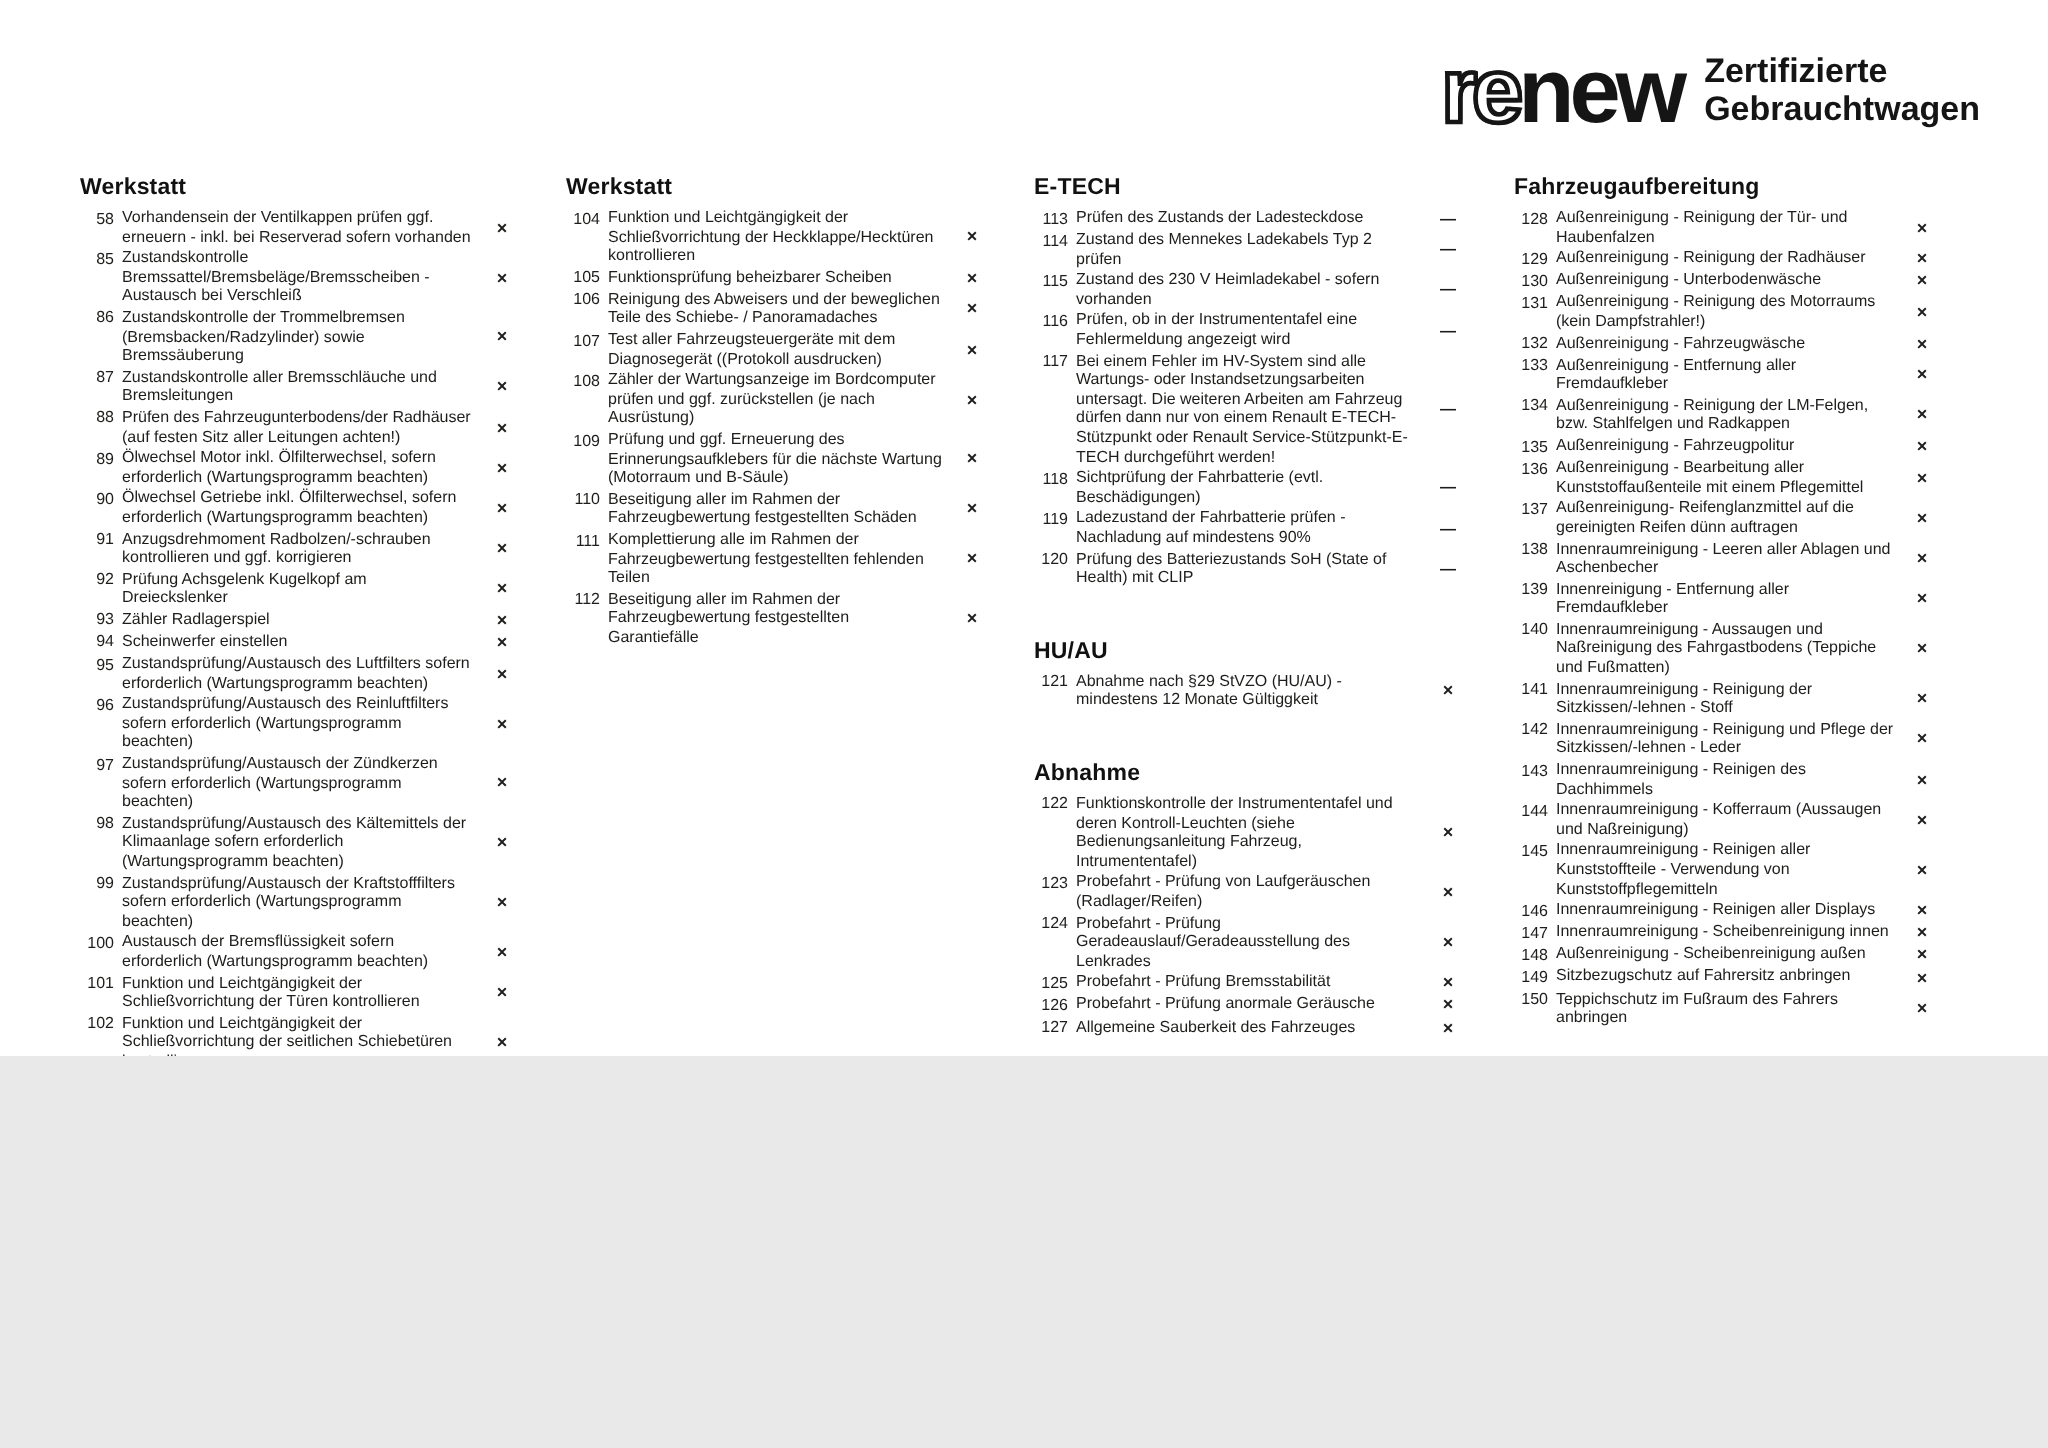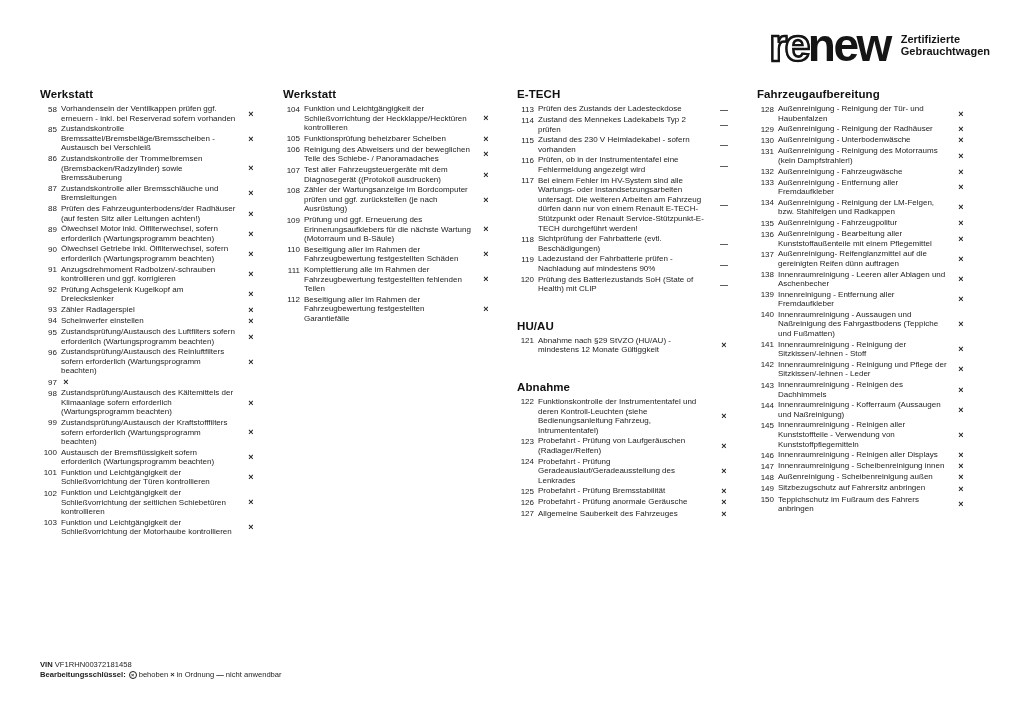"re" .page { height: 724px -> 528px }
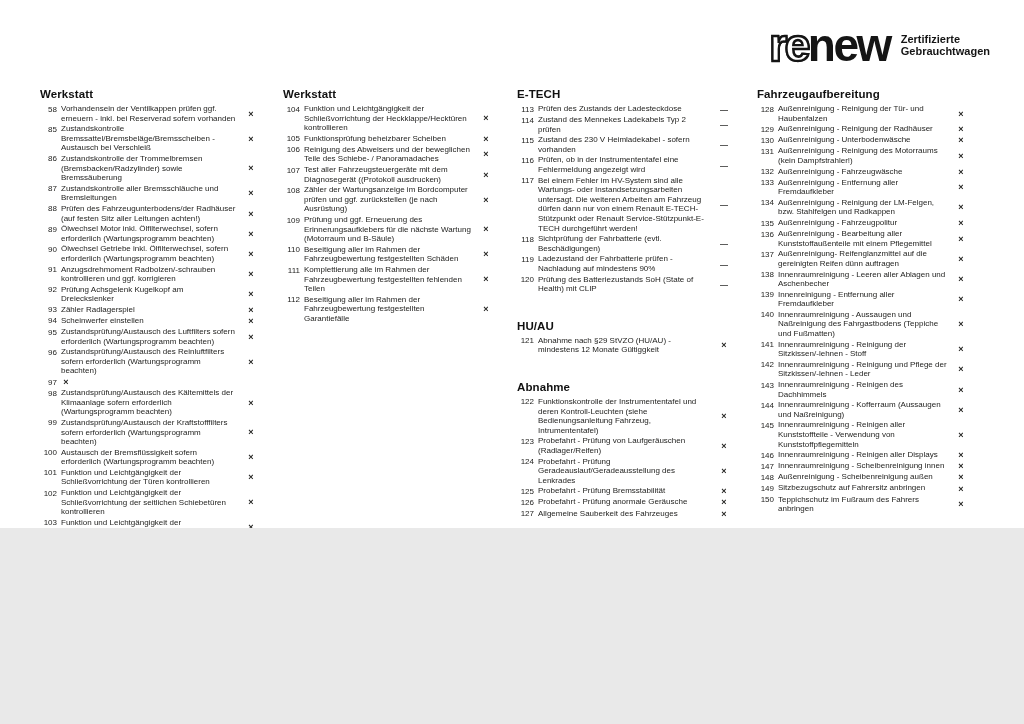"Zertifizierte" .logo-tagline { font-size: 11px -> 17px }
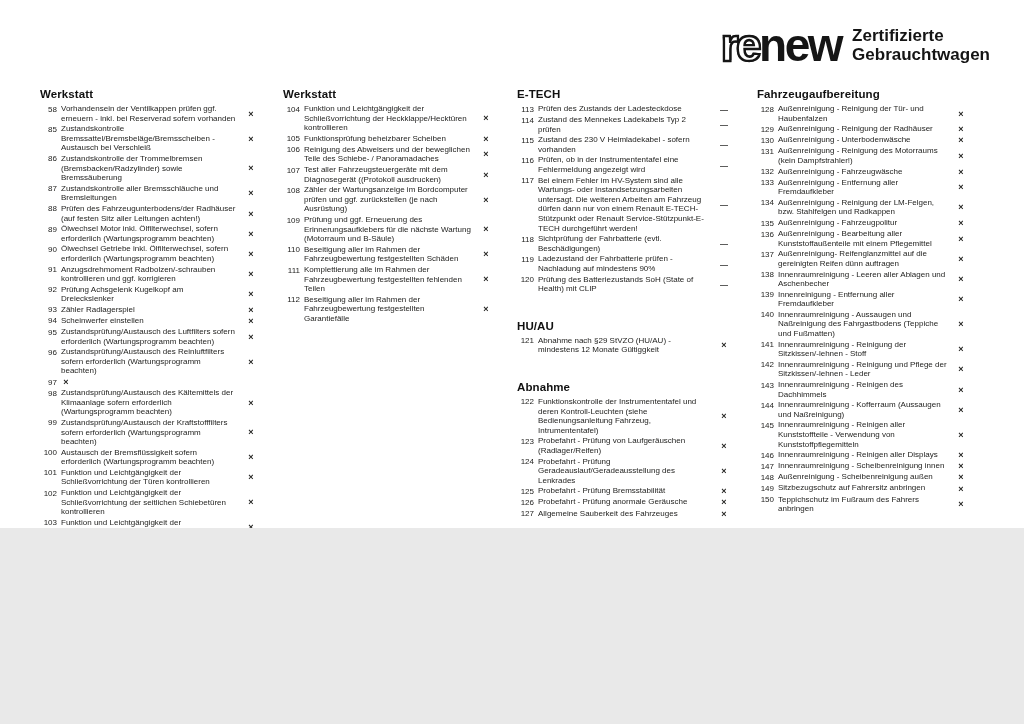"Zustandsprüfung/Austausch der Zündkerzen" span.item-text { html: none -> <span>Zustandsprüfung/Austausch der Zündkerzen sofern erforderlich (Wartungsprogramm beachten)</span> }
